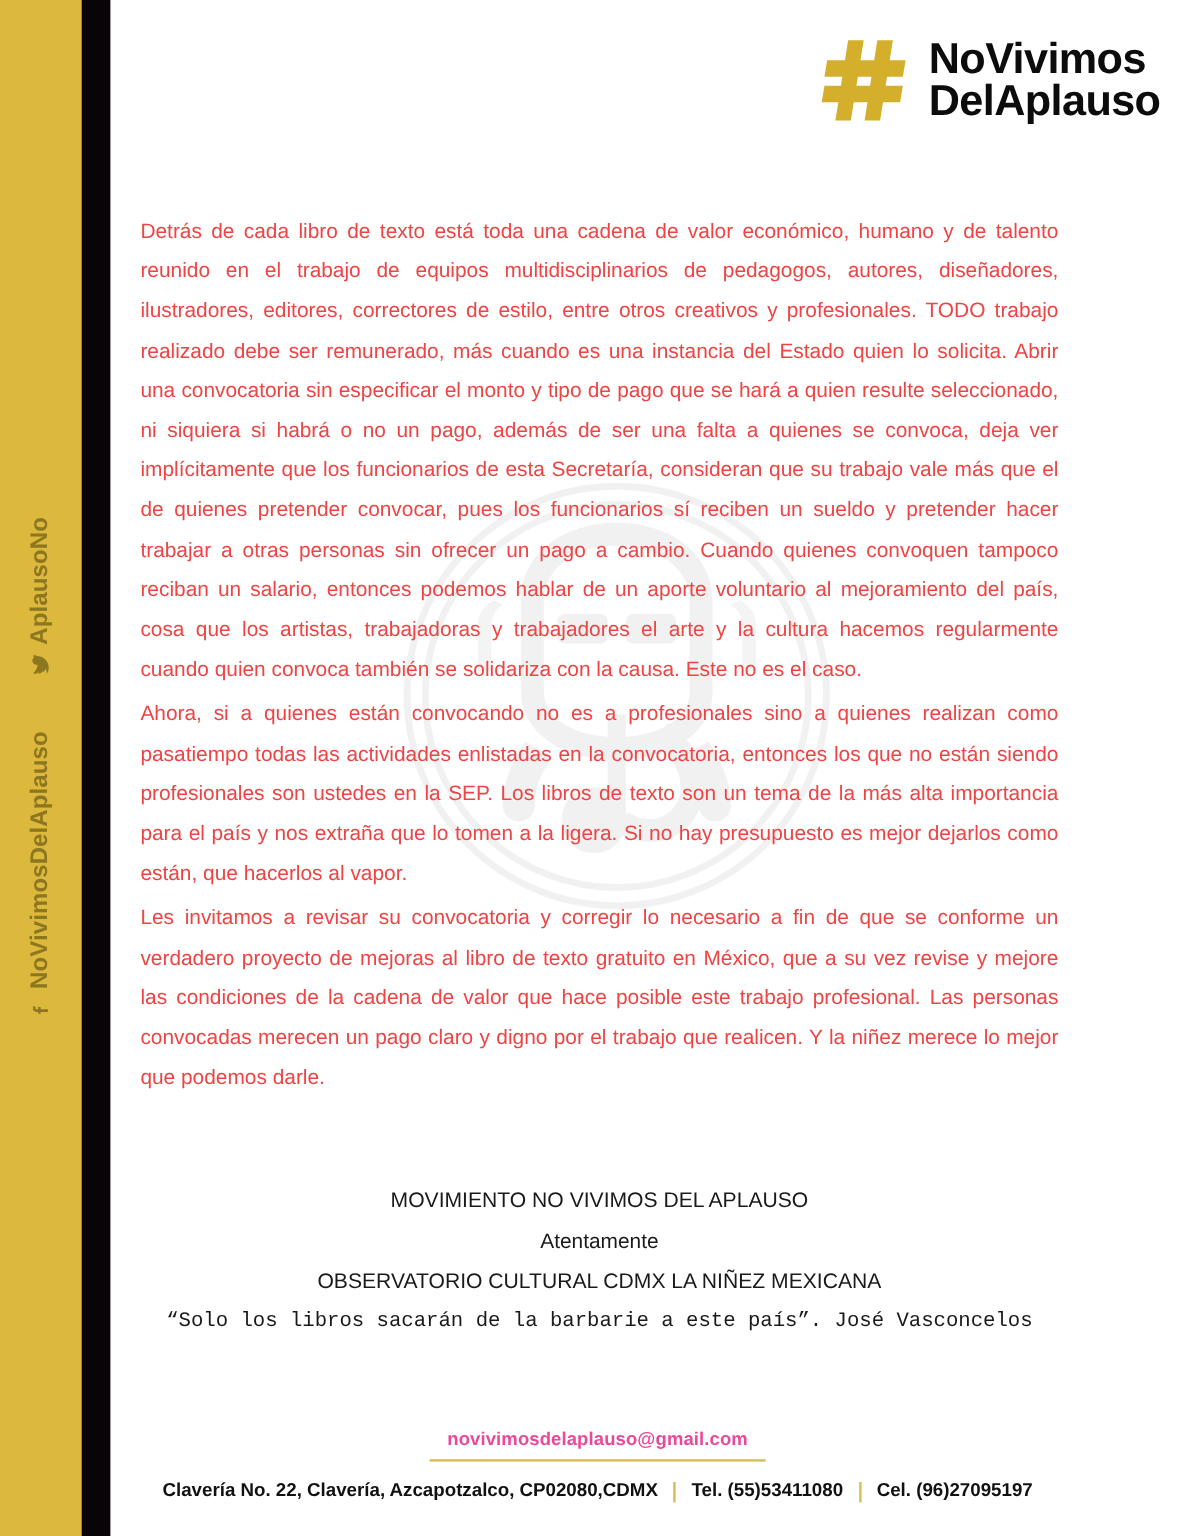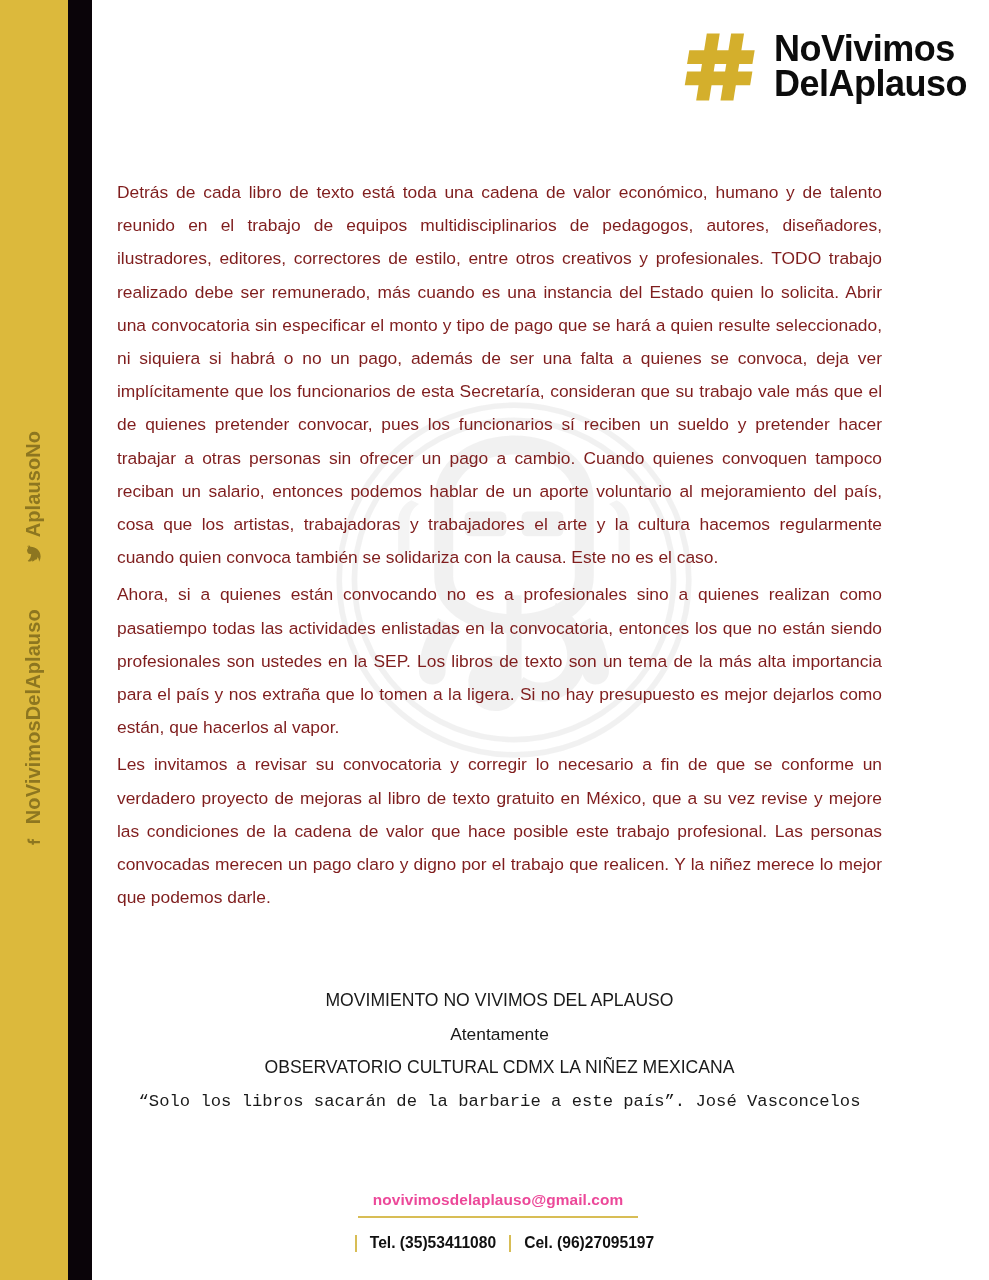"Detrás de cada libro de" .body-text p { color: #7f1d1d -> #ef4444 }
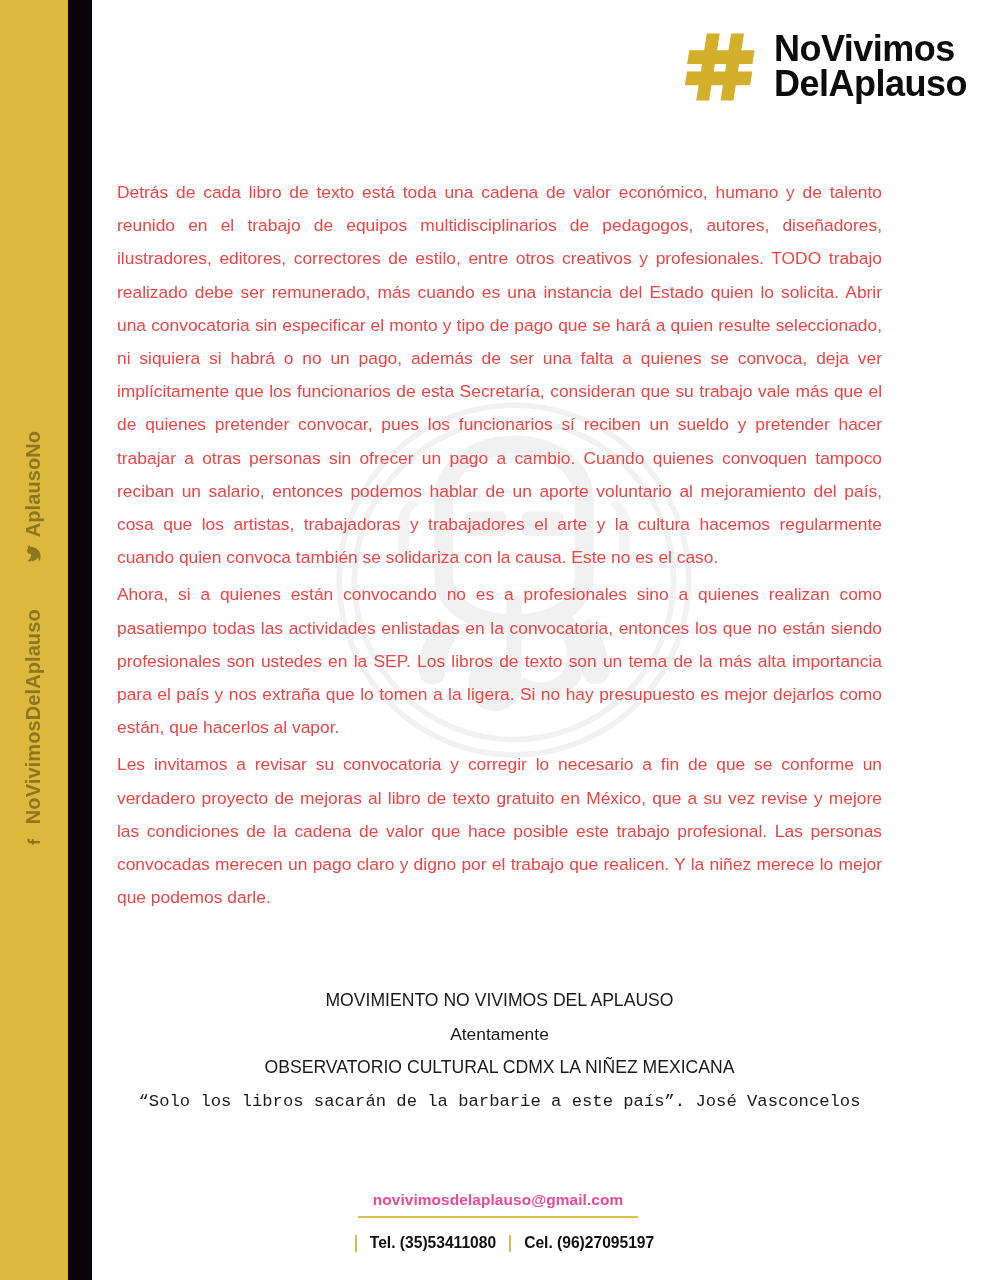"Clavería No. 22, Clavería, Azcapotzalco," span { html: none -> <span>Clavería No. 22, Clavería, Azcapotzalco, CP02080,CDMX</span> }
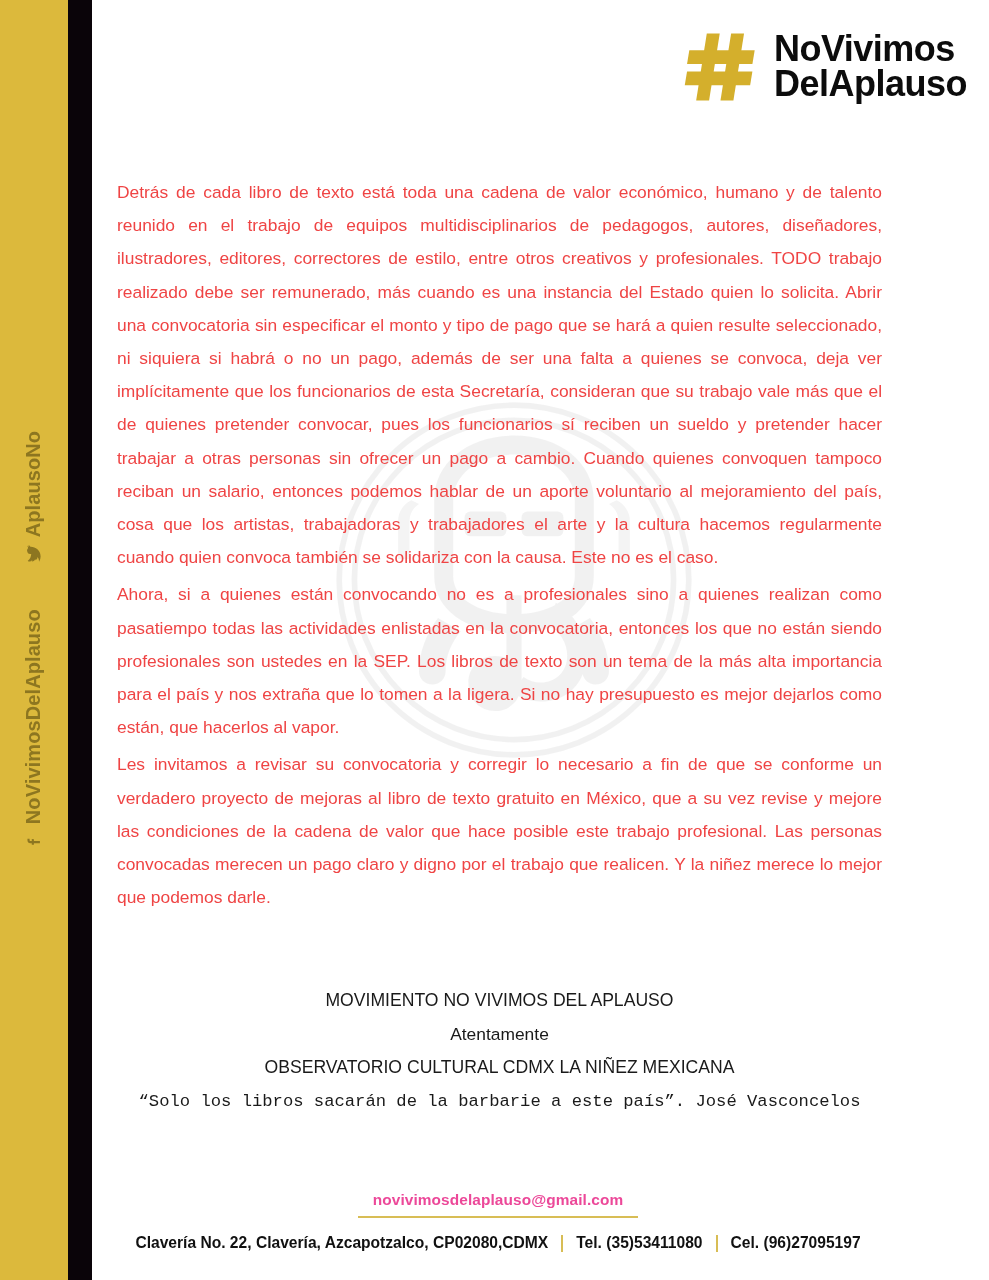"Tel. (35)53411080" span { text: 35 -> 55 }
